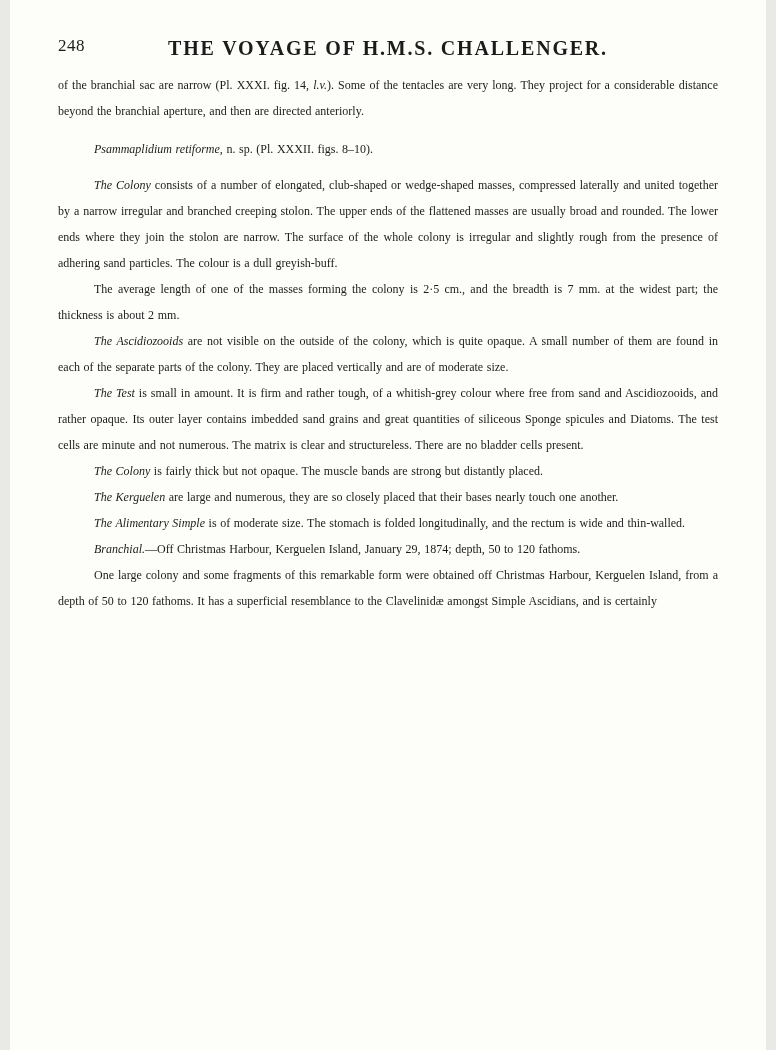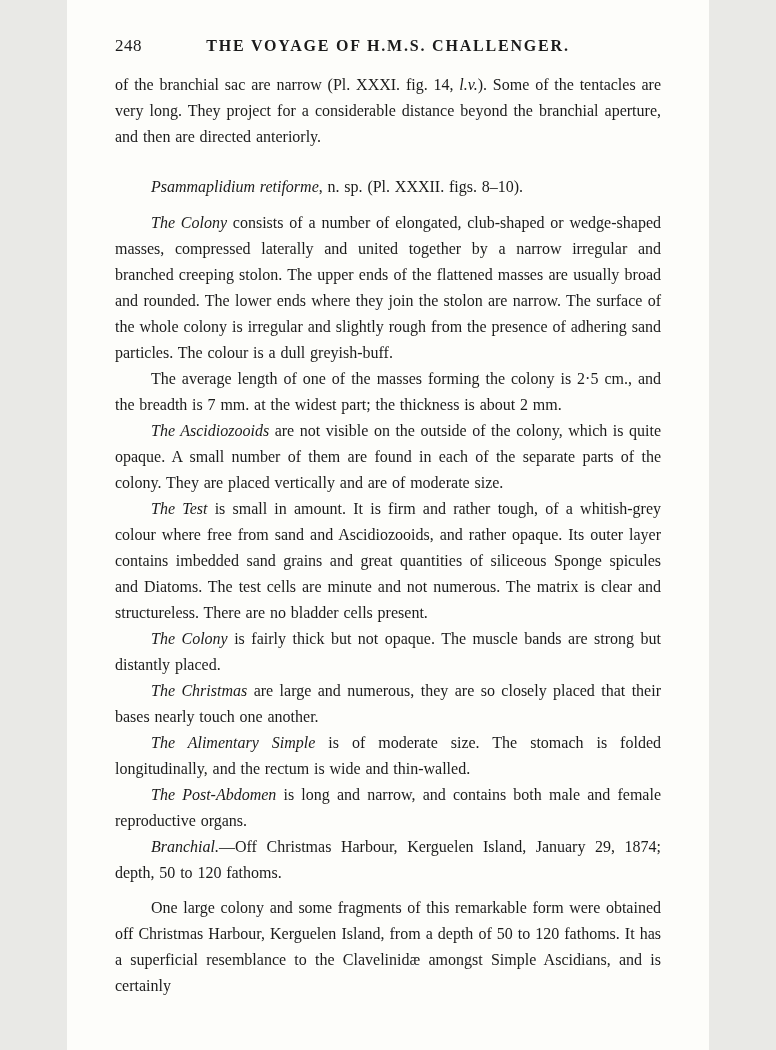"248" .page { width: 642px -> 756px }
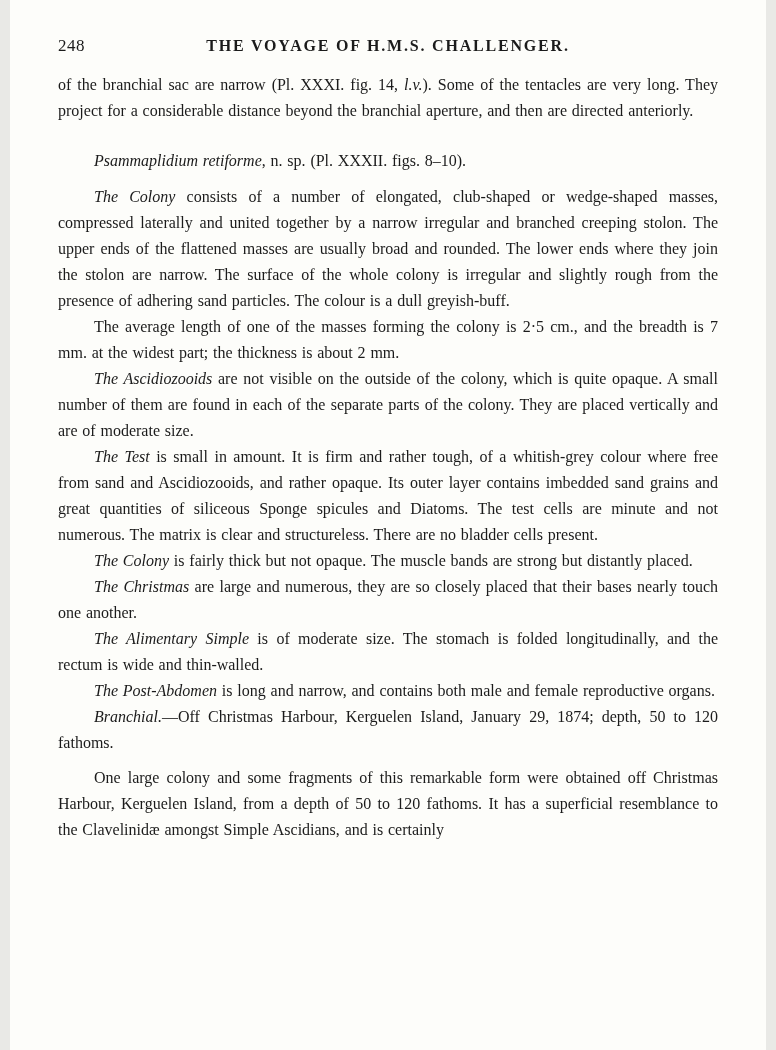"THE VOYAGE OF H.M.S. CHALLENGER." .running-title { font-size: 16px -> 20px }
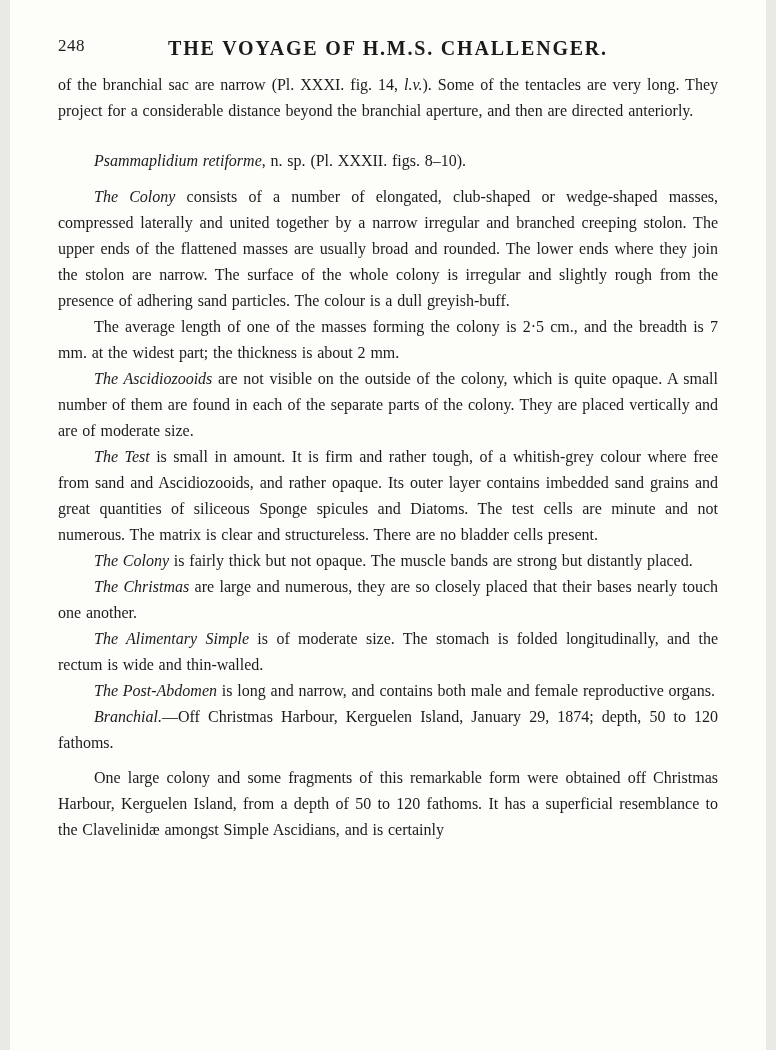"of the branchial sac are" .page-body { font-size: 16px -> 12px }
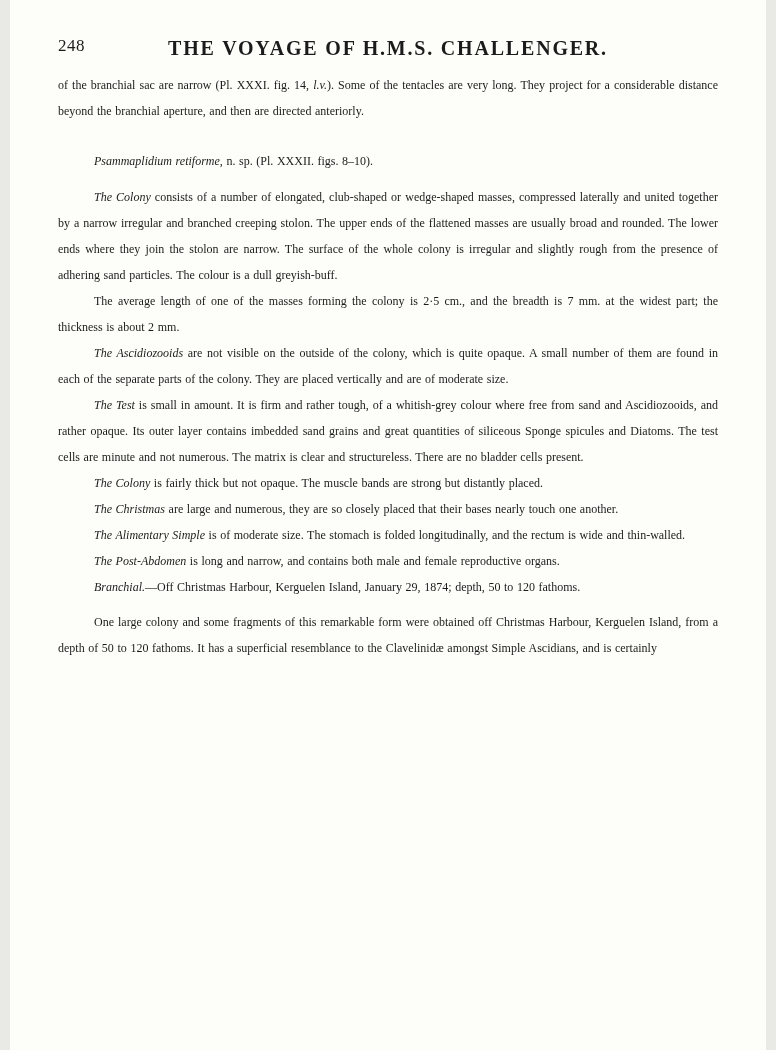"Psammaplidium retiforme, n. sp. (Pl." .species-heading { margin-top: 24px -> 12px }
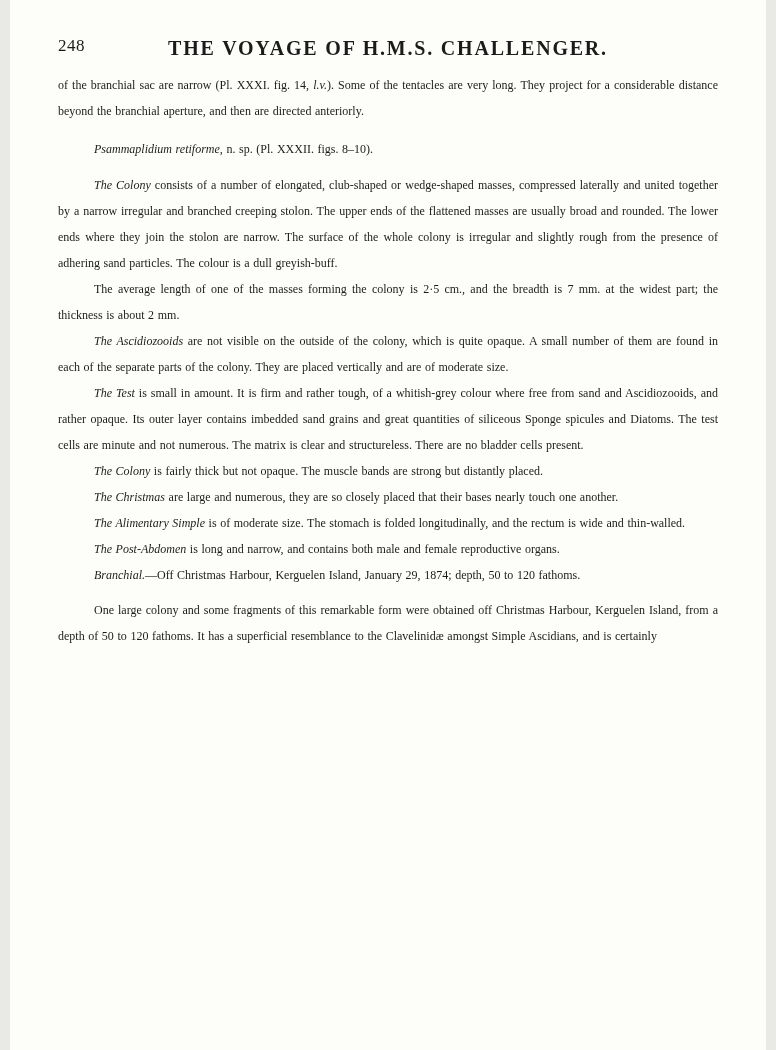"The Christmas" i.lead { text: Christmas -> Kerguelen }
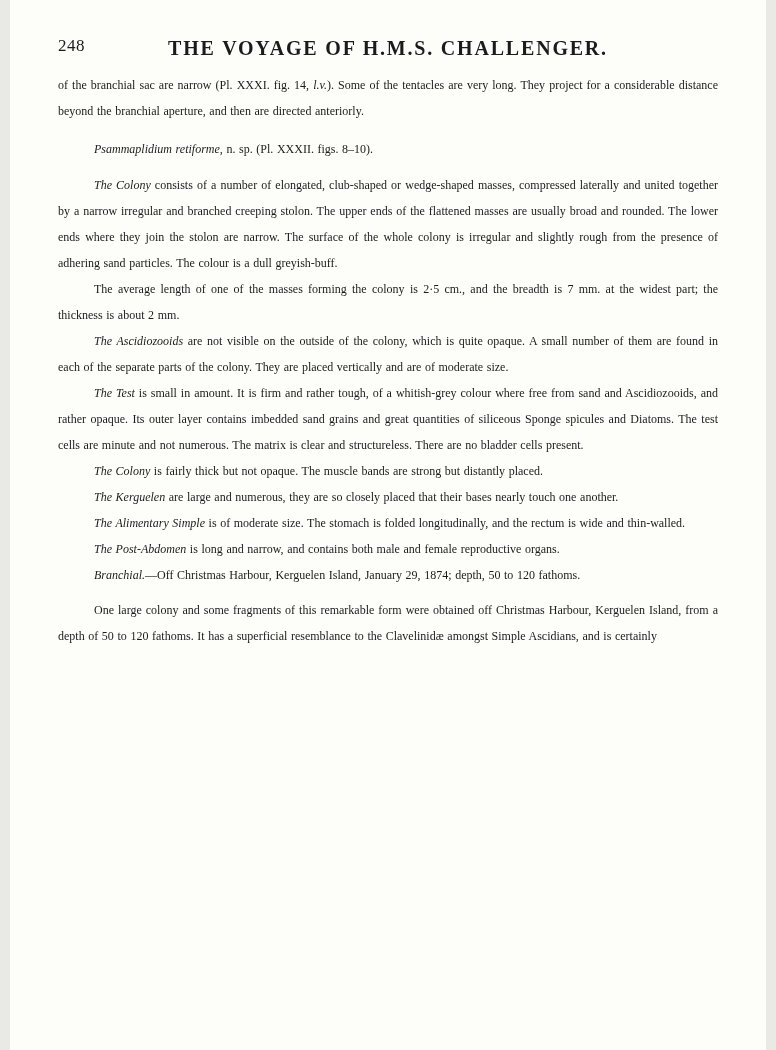"The Post-Abdomen is long and" p.para { html: <p><i>The Post-Abdomen</i><span> is long and narrow, and contains both male and female reproductive organs.</span></p> -> none }
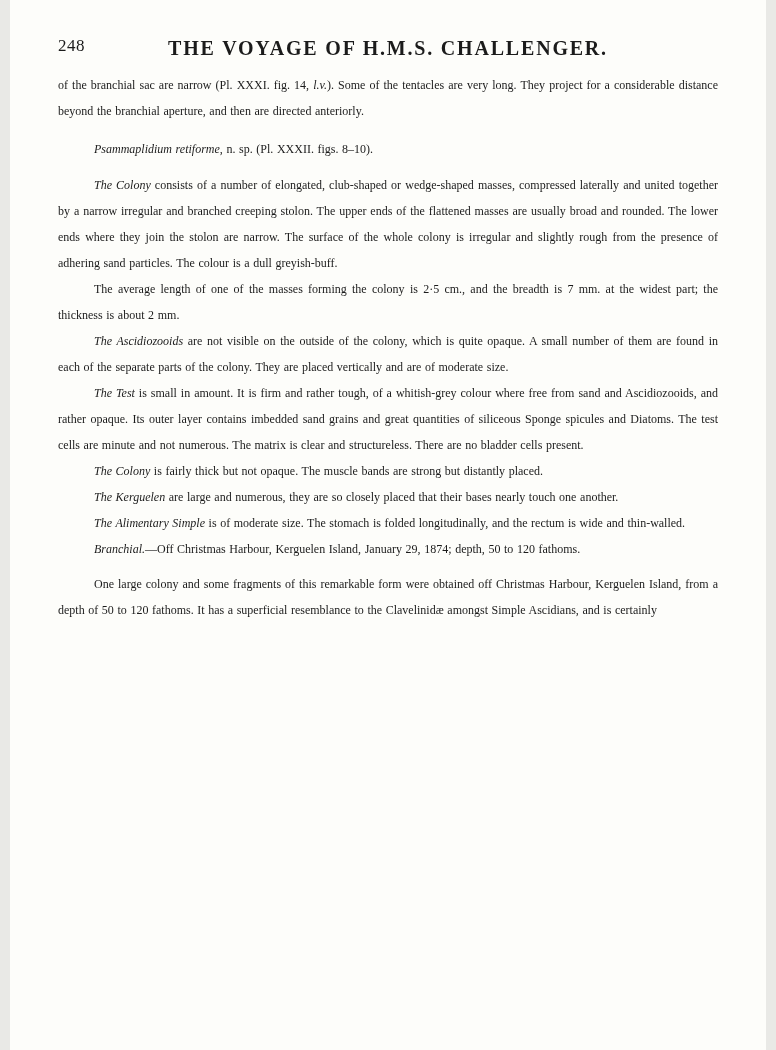"One large colony and some" .closing { margin-top: 9px -> none }
